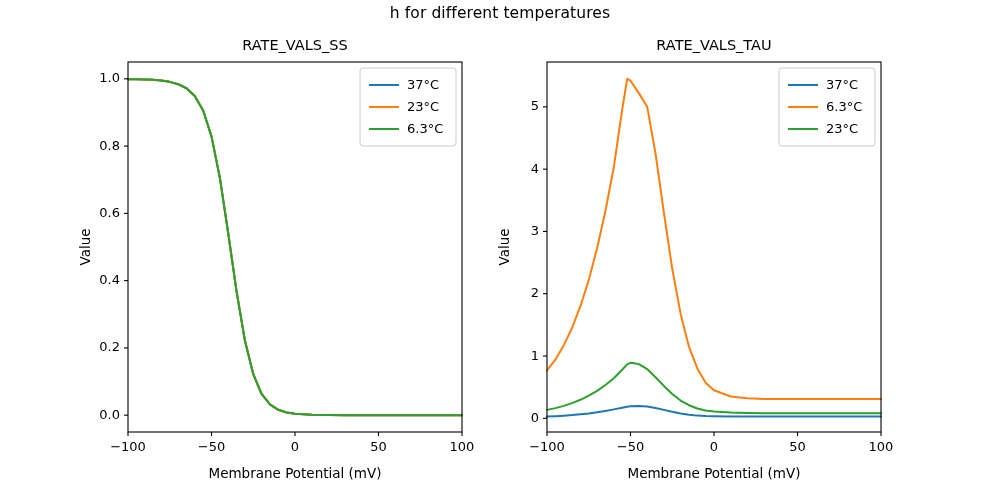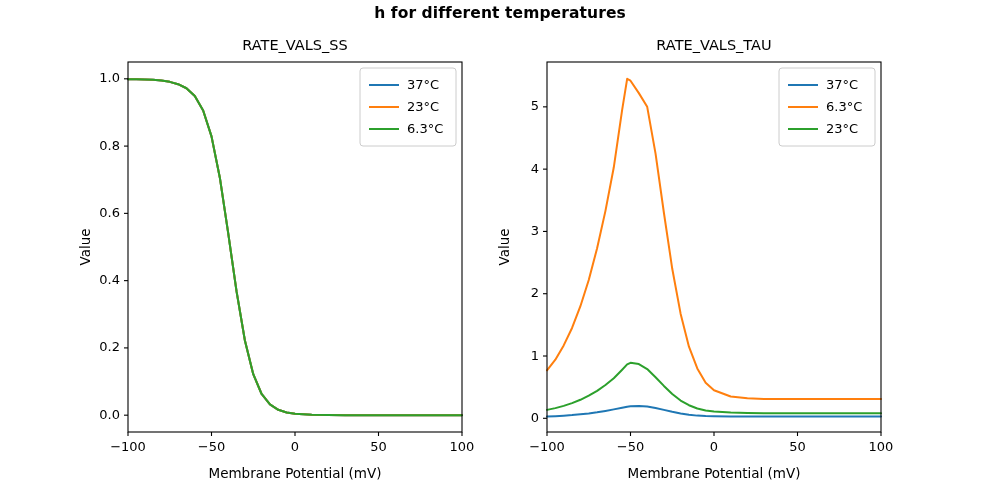"h for different temperatures" .suptitle { font-weight: bold -> none }
